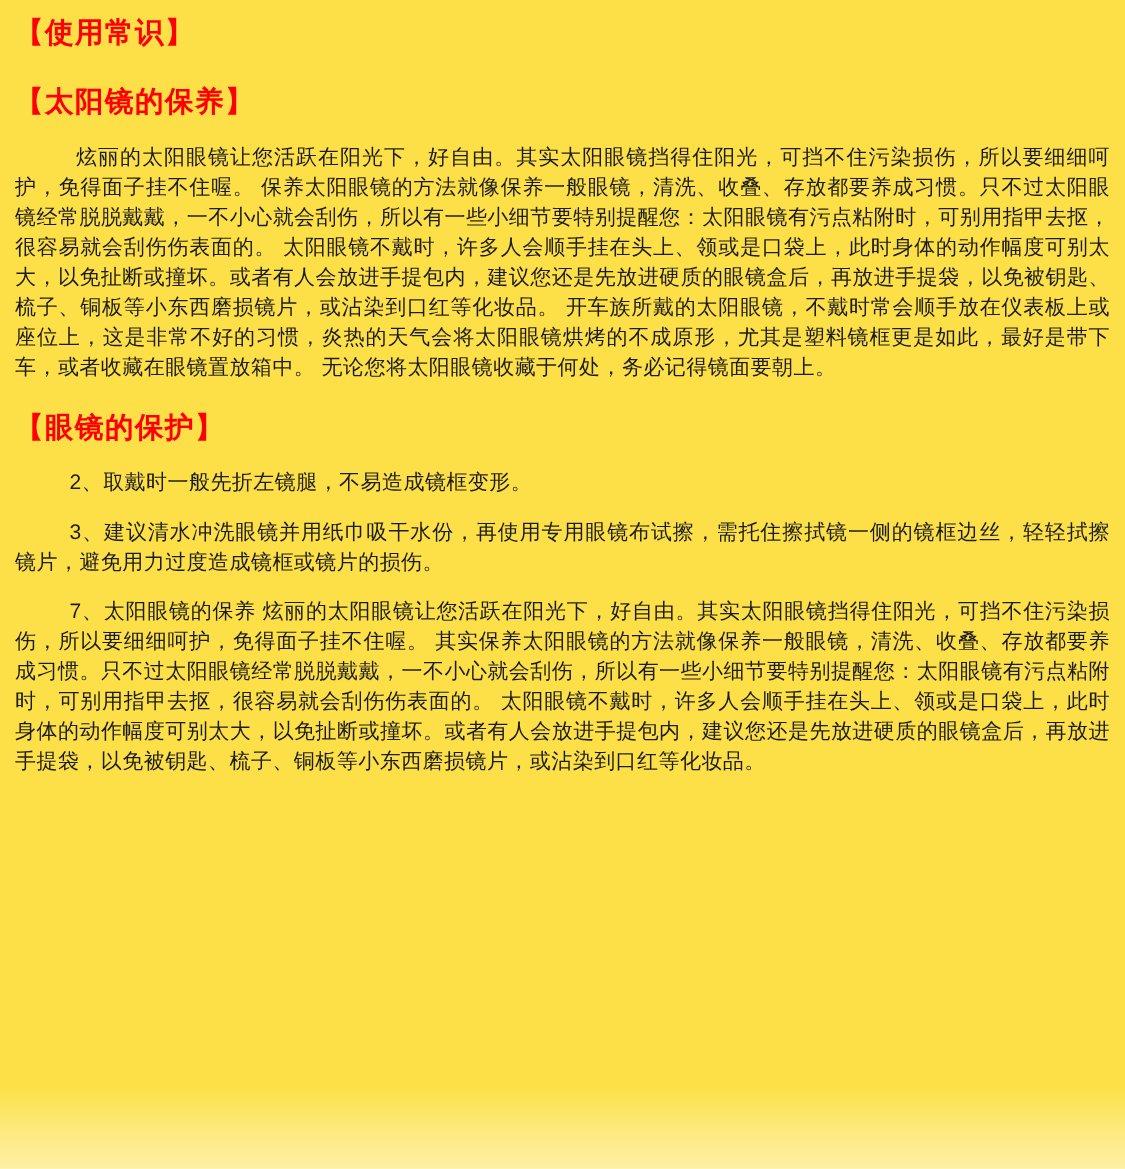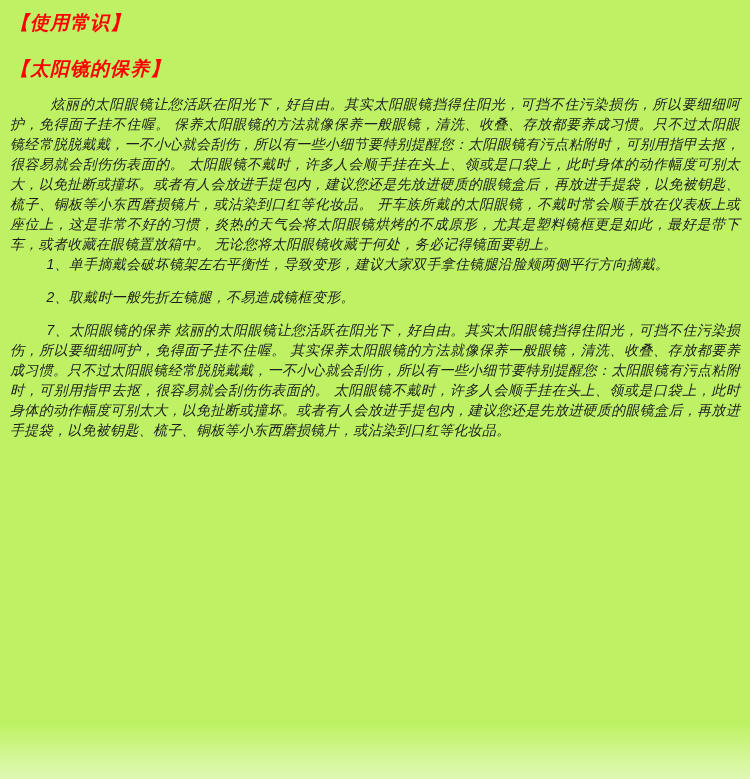"【使用常识】" .page { background: #bef264 -> #fde047; font-style: italic -> none }
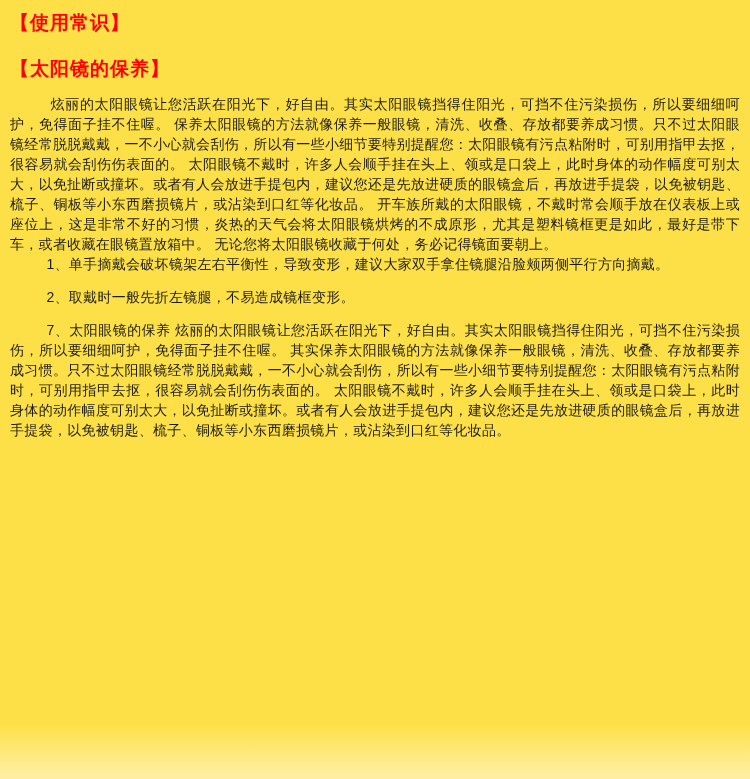"【眼镜的保护】" h2.sec-title { html: none -> <h2>【眼镜的保护】</h2> }
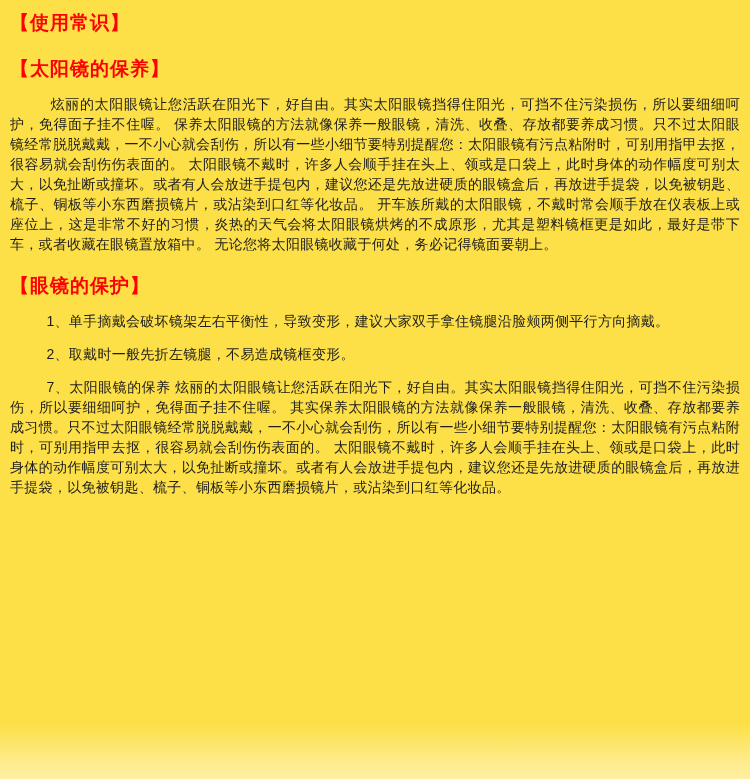"1、单手摘戴会破坏镜架左右平衡性，导致变形，建议大家双手拿住镜腿沿脸颊两侧平行方" p.item { html: <p>1、单手摘戴会破坏镜架左右平衡性，导致变形，建议大家双手拿住镜腿沿脸颊两侧平行方向摘戴。</p> -> none }
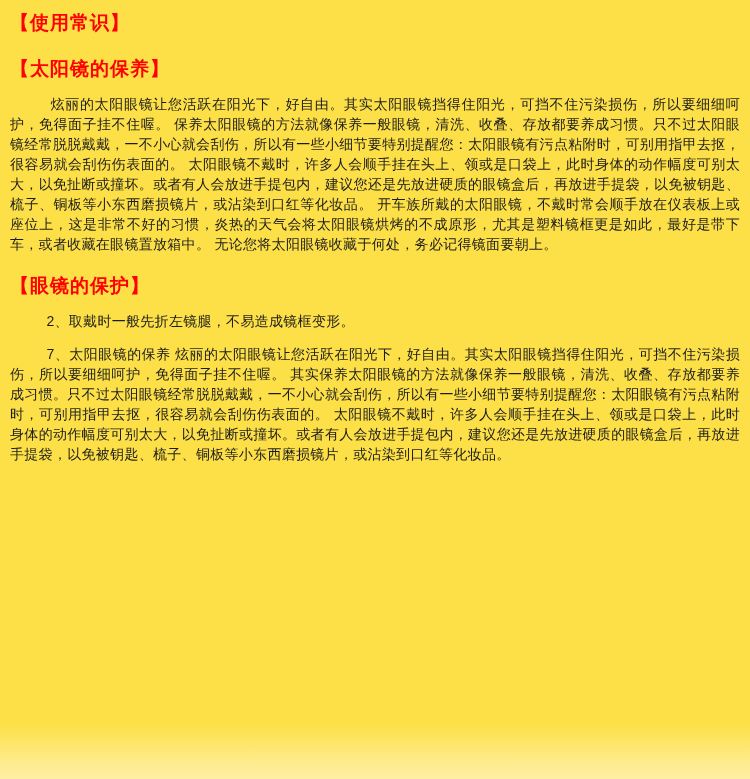"3、建议清水冲洗眼镜并用纸巾吸干水份，再使用专用眼镜布试擦，需托住擦拭镜一侧的镜" p.item { html: none -> <p>3、建议清水冲洗眼镜并用纸巾吸干水份，再使用专用眼镜布试擦，需托住擦拭镜一侧的镜框边丝，轻轻拭擦镜片，避免用力过度造成镜框或镜片的损伤。</p> }
